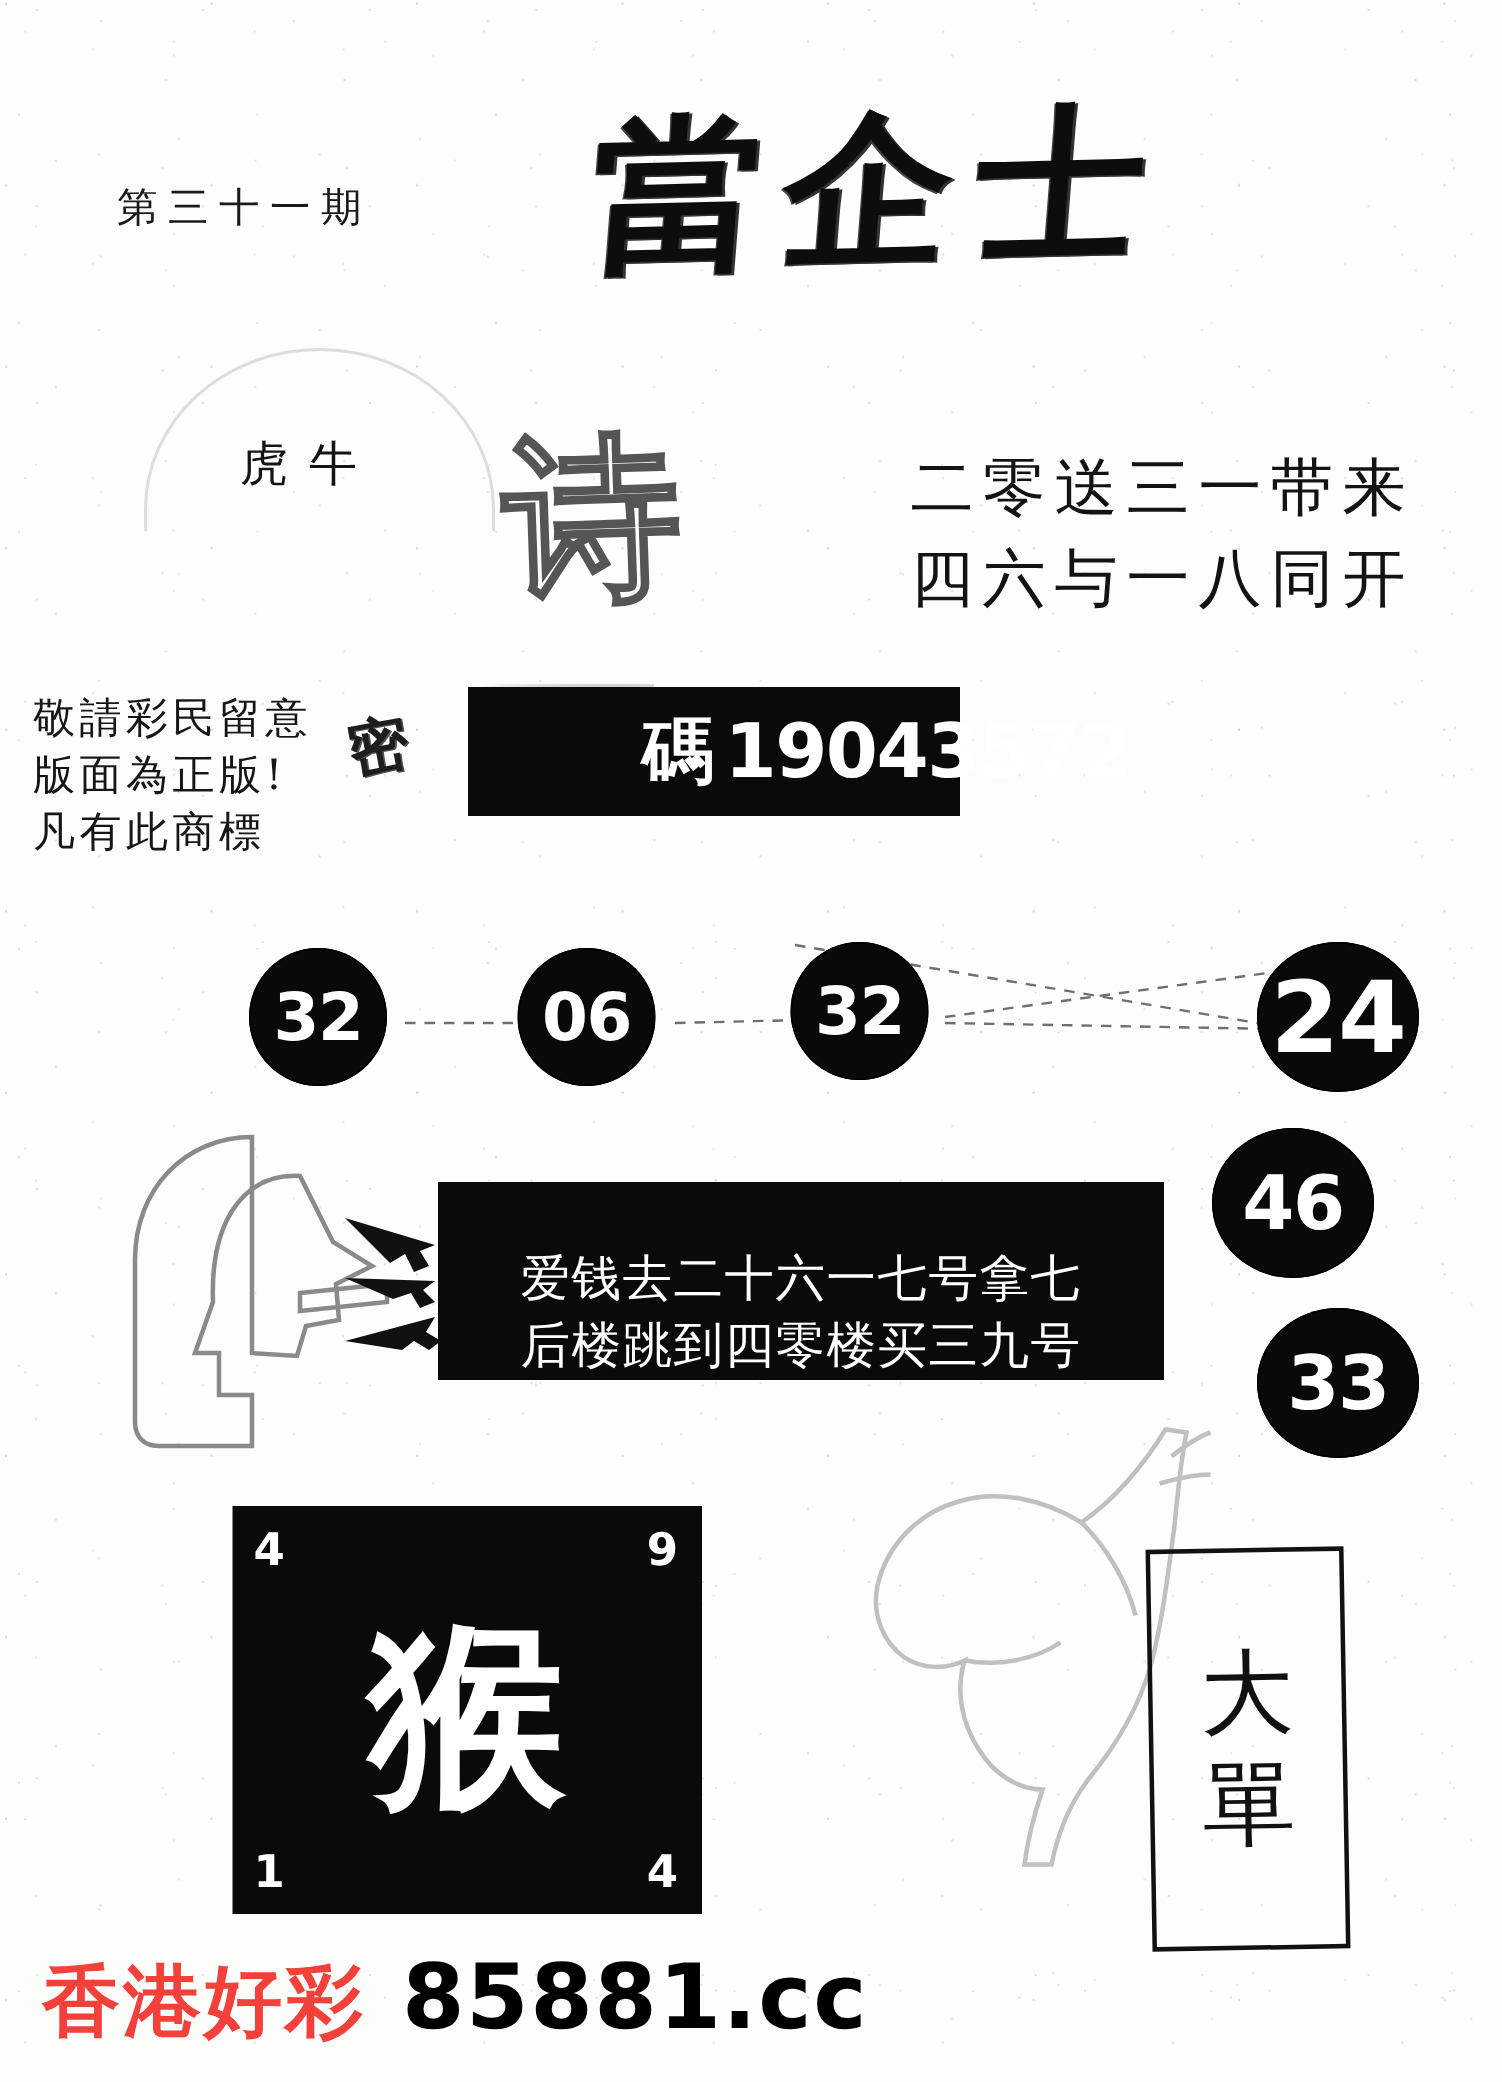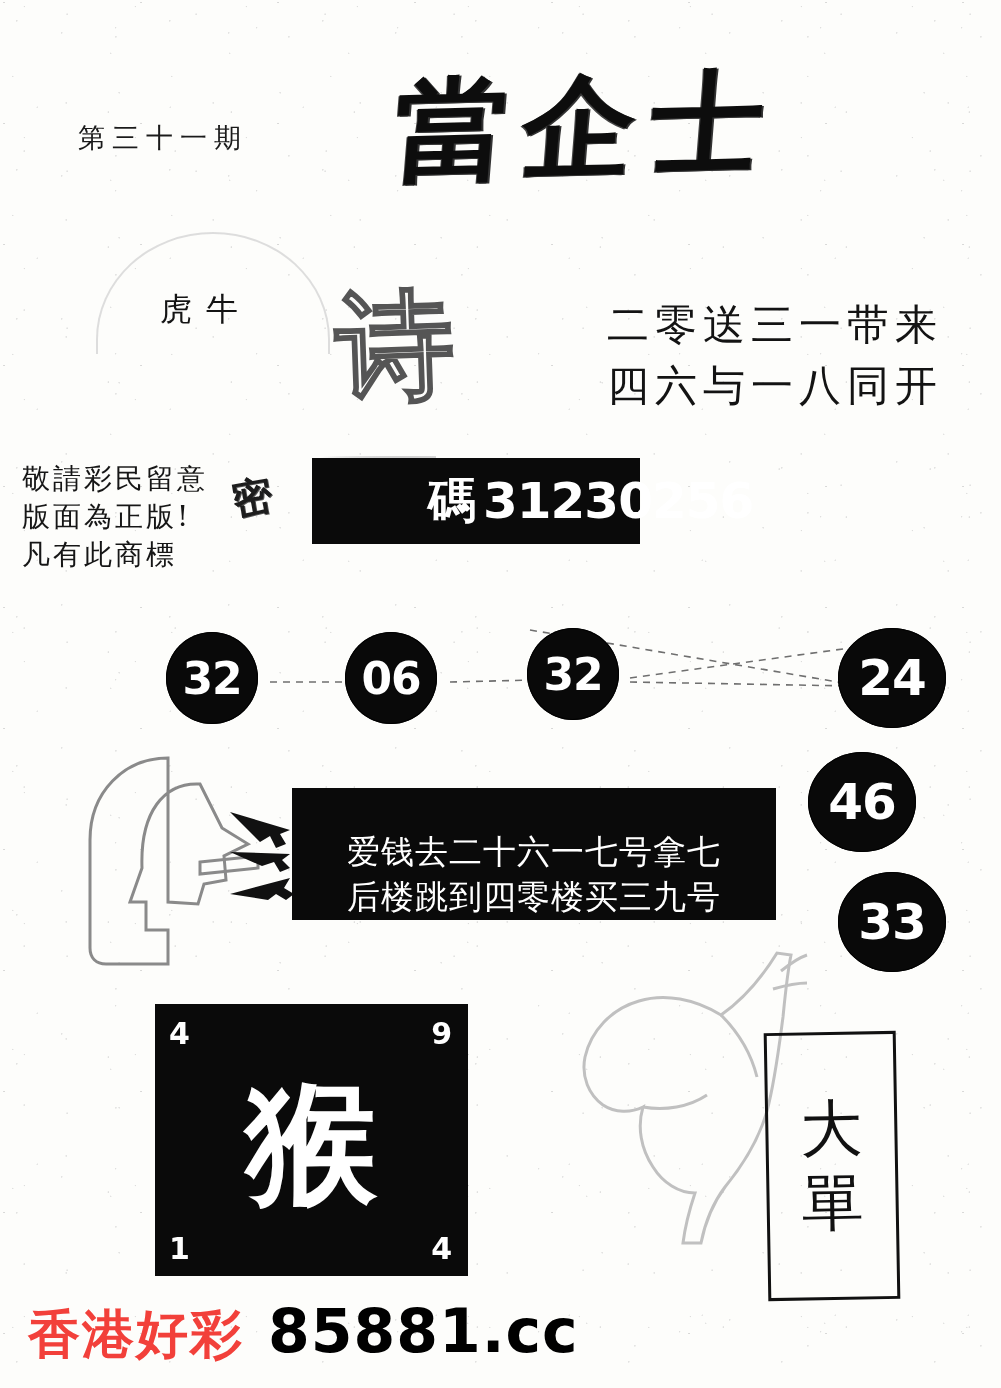"31230256" span.digits { text: 31230256 -> 19043572 }
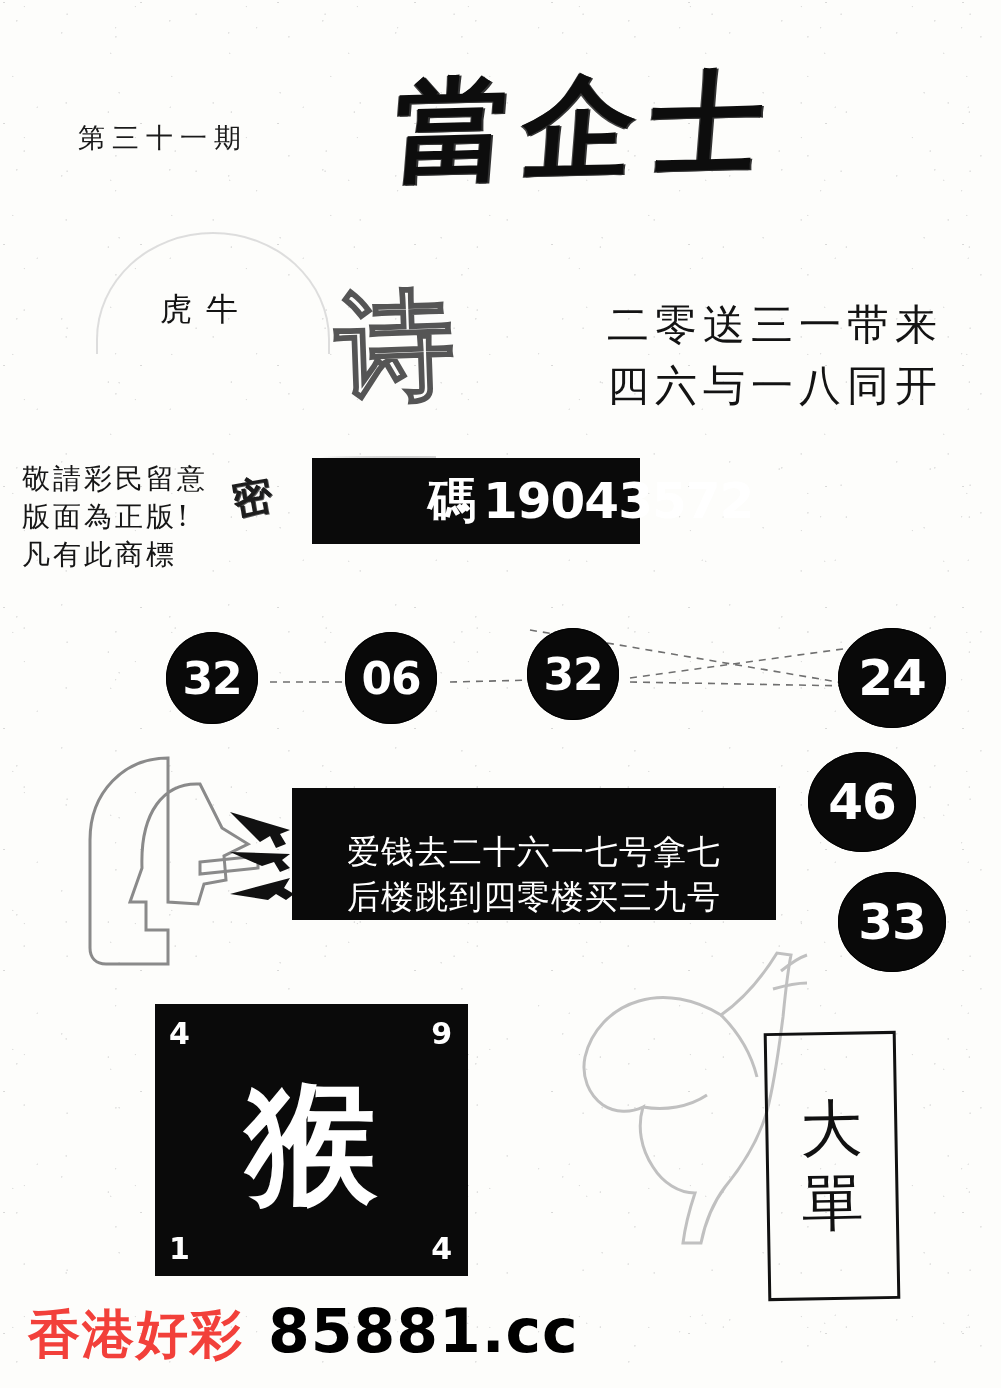"24" .ball.r1 { font-size: 50px -> 66px }
